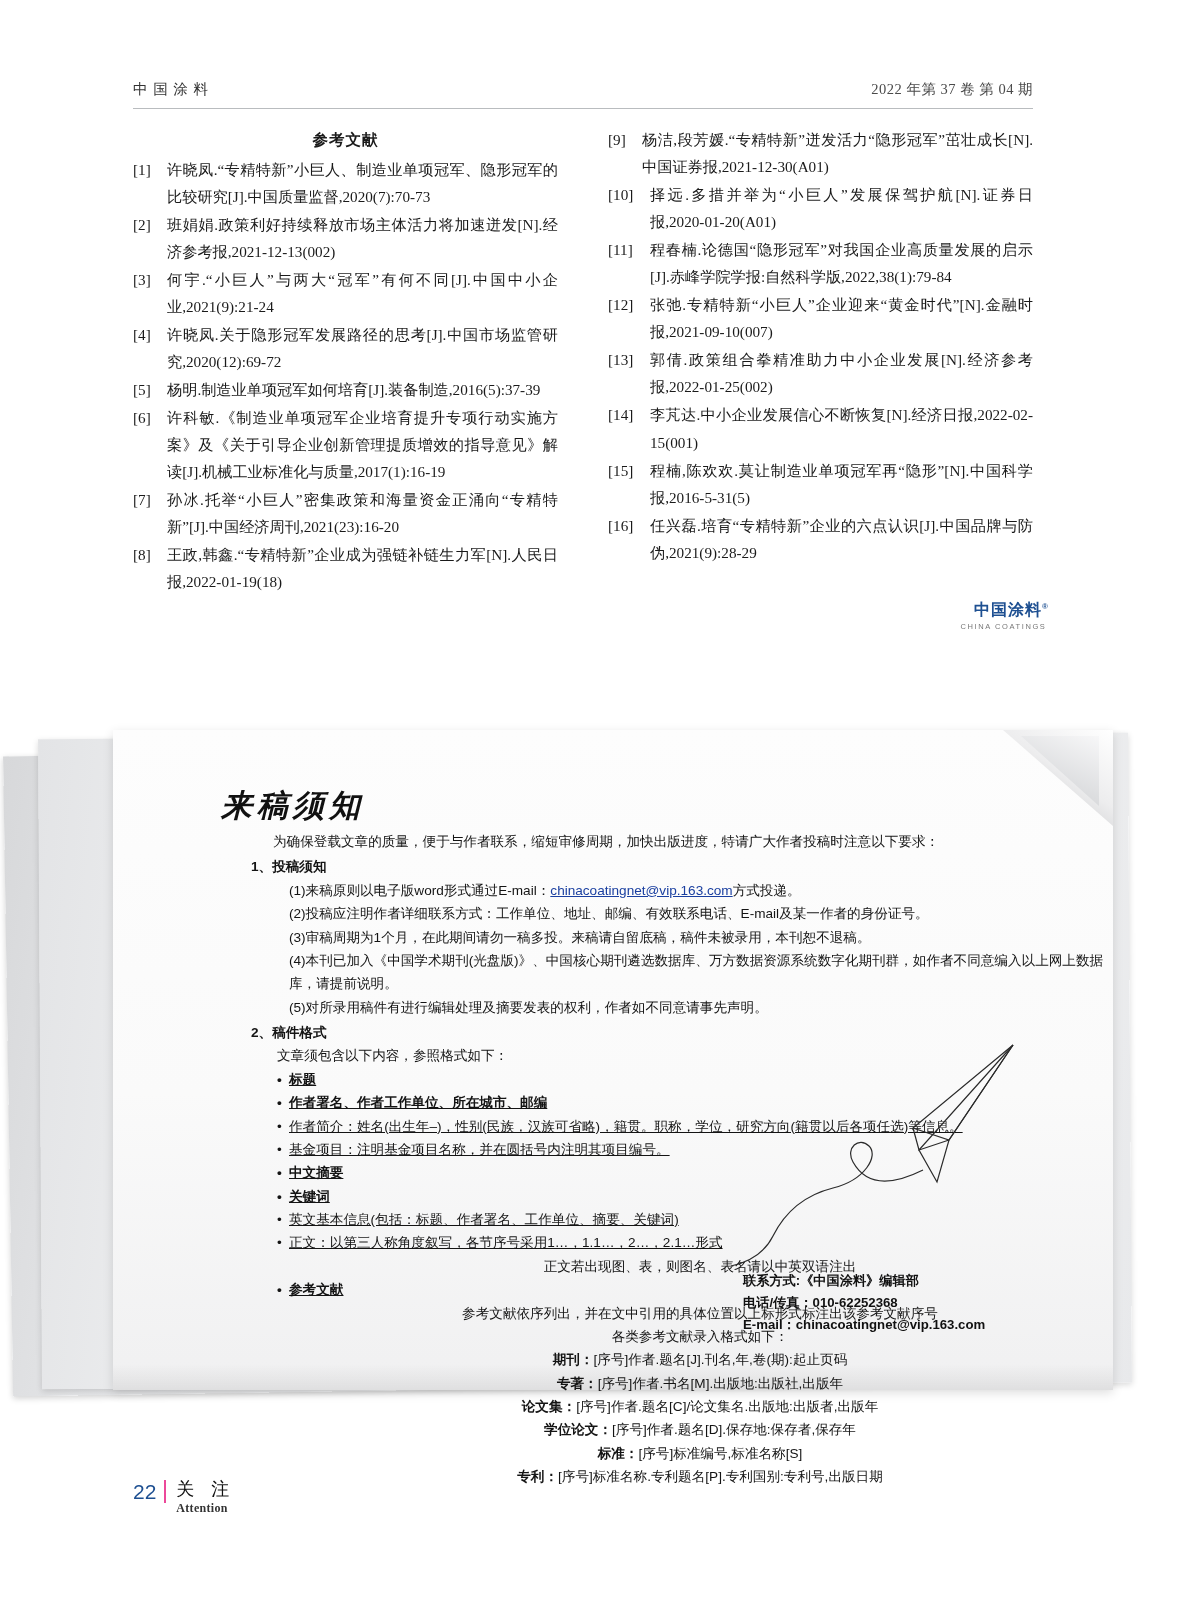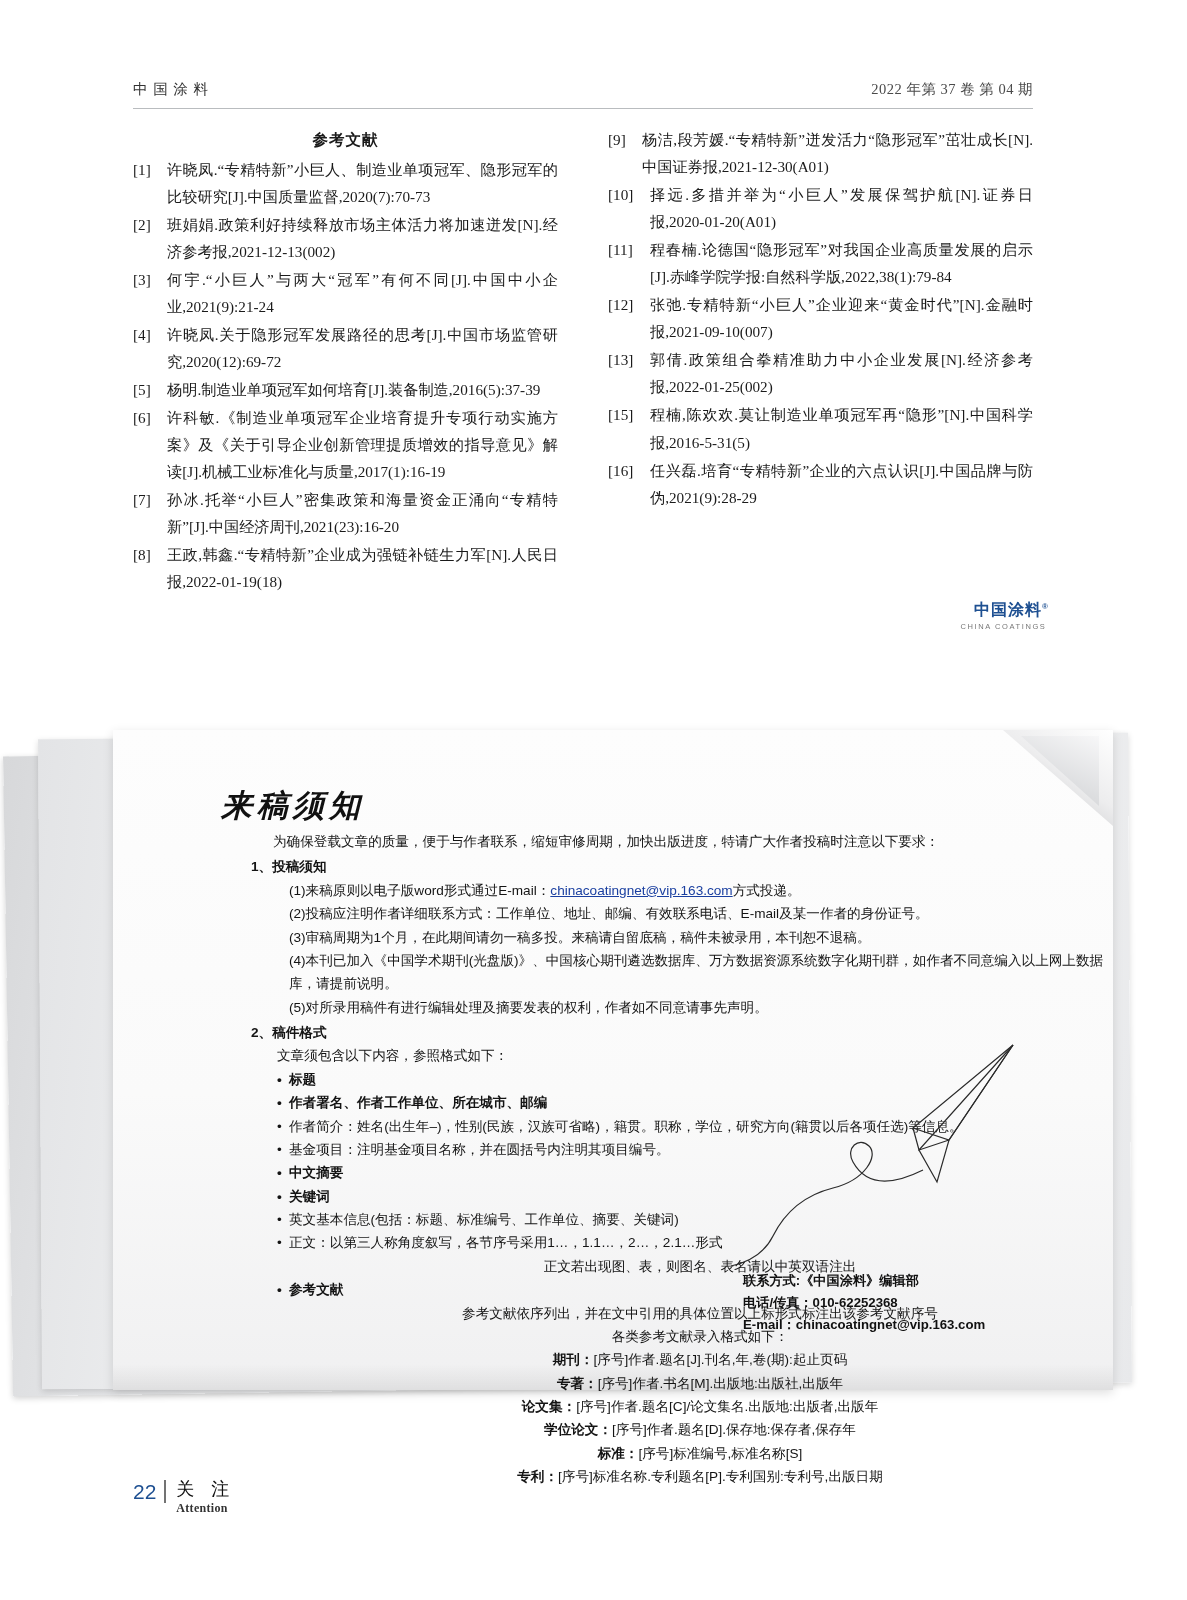"[14]" div.ref-item { html: none -> <div> <span>[14]</span> <span>李芃达.中小企业发展信心不断恢复[N].经济日报,2022-02-15(001)</span> </div> }
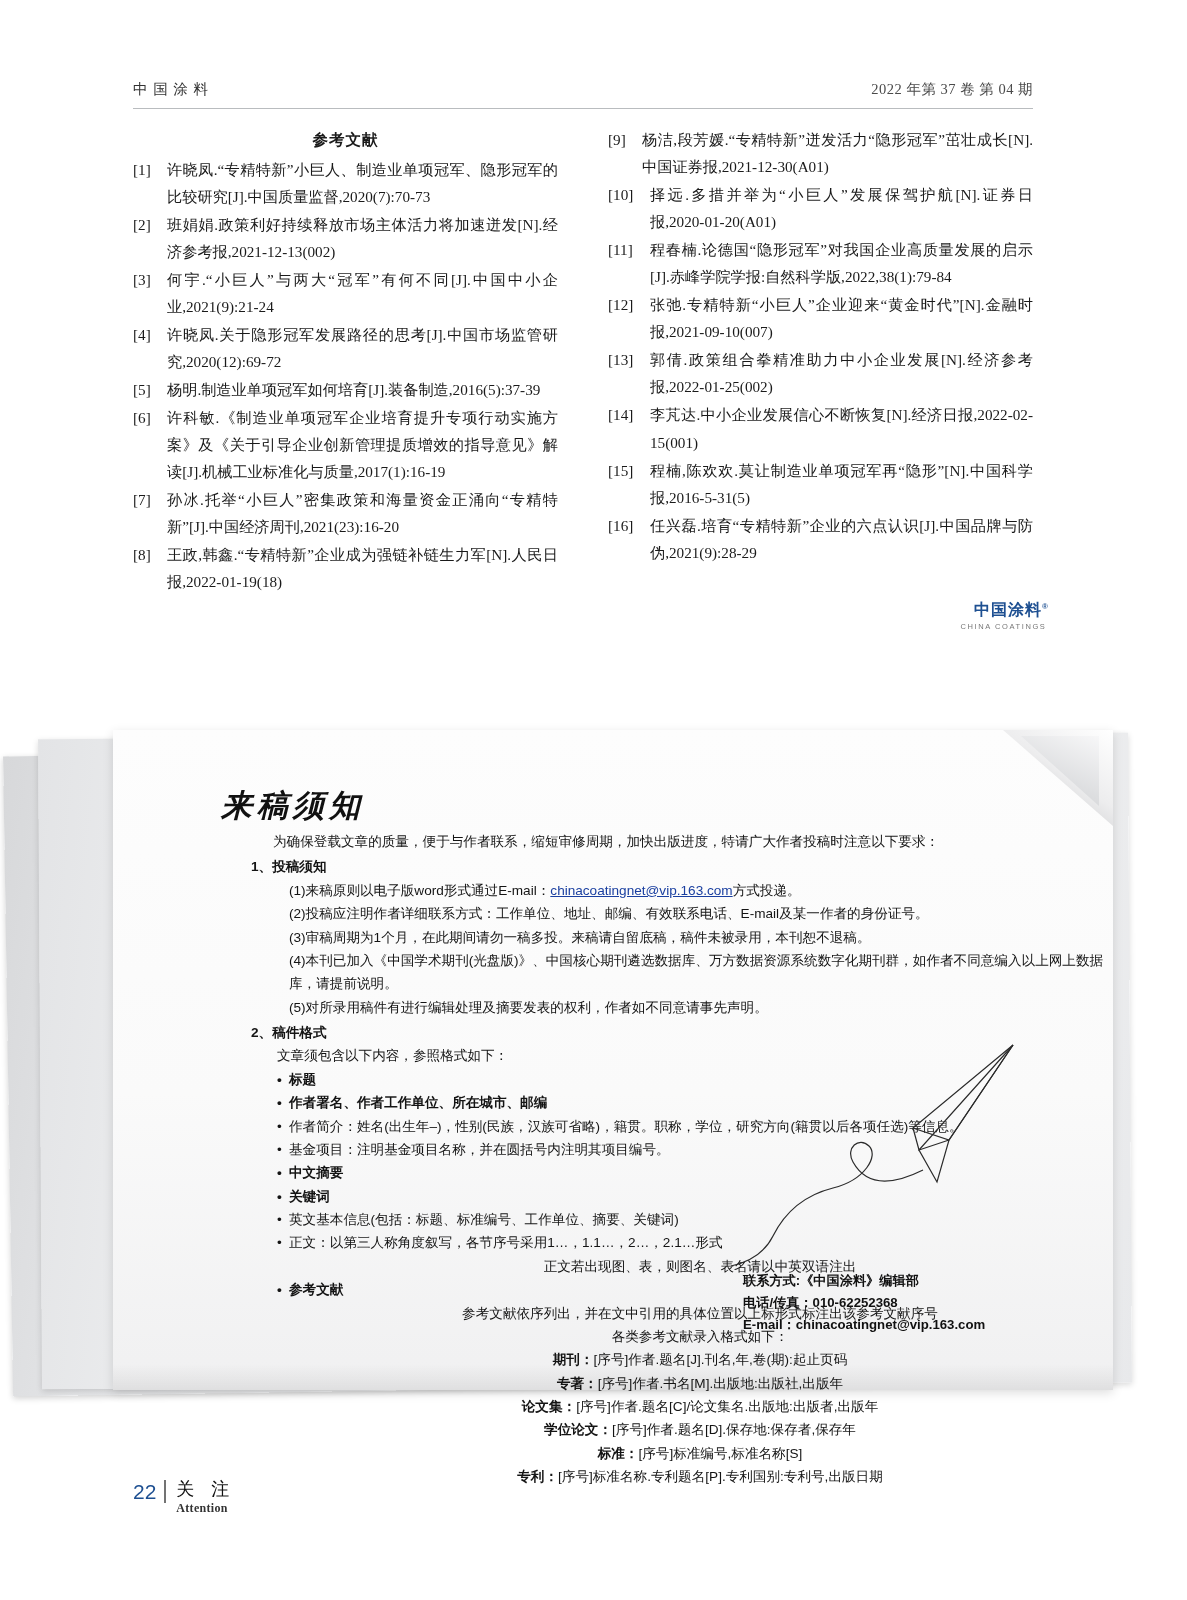"标题" .bullet { text-decoration: none -> underline }
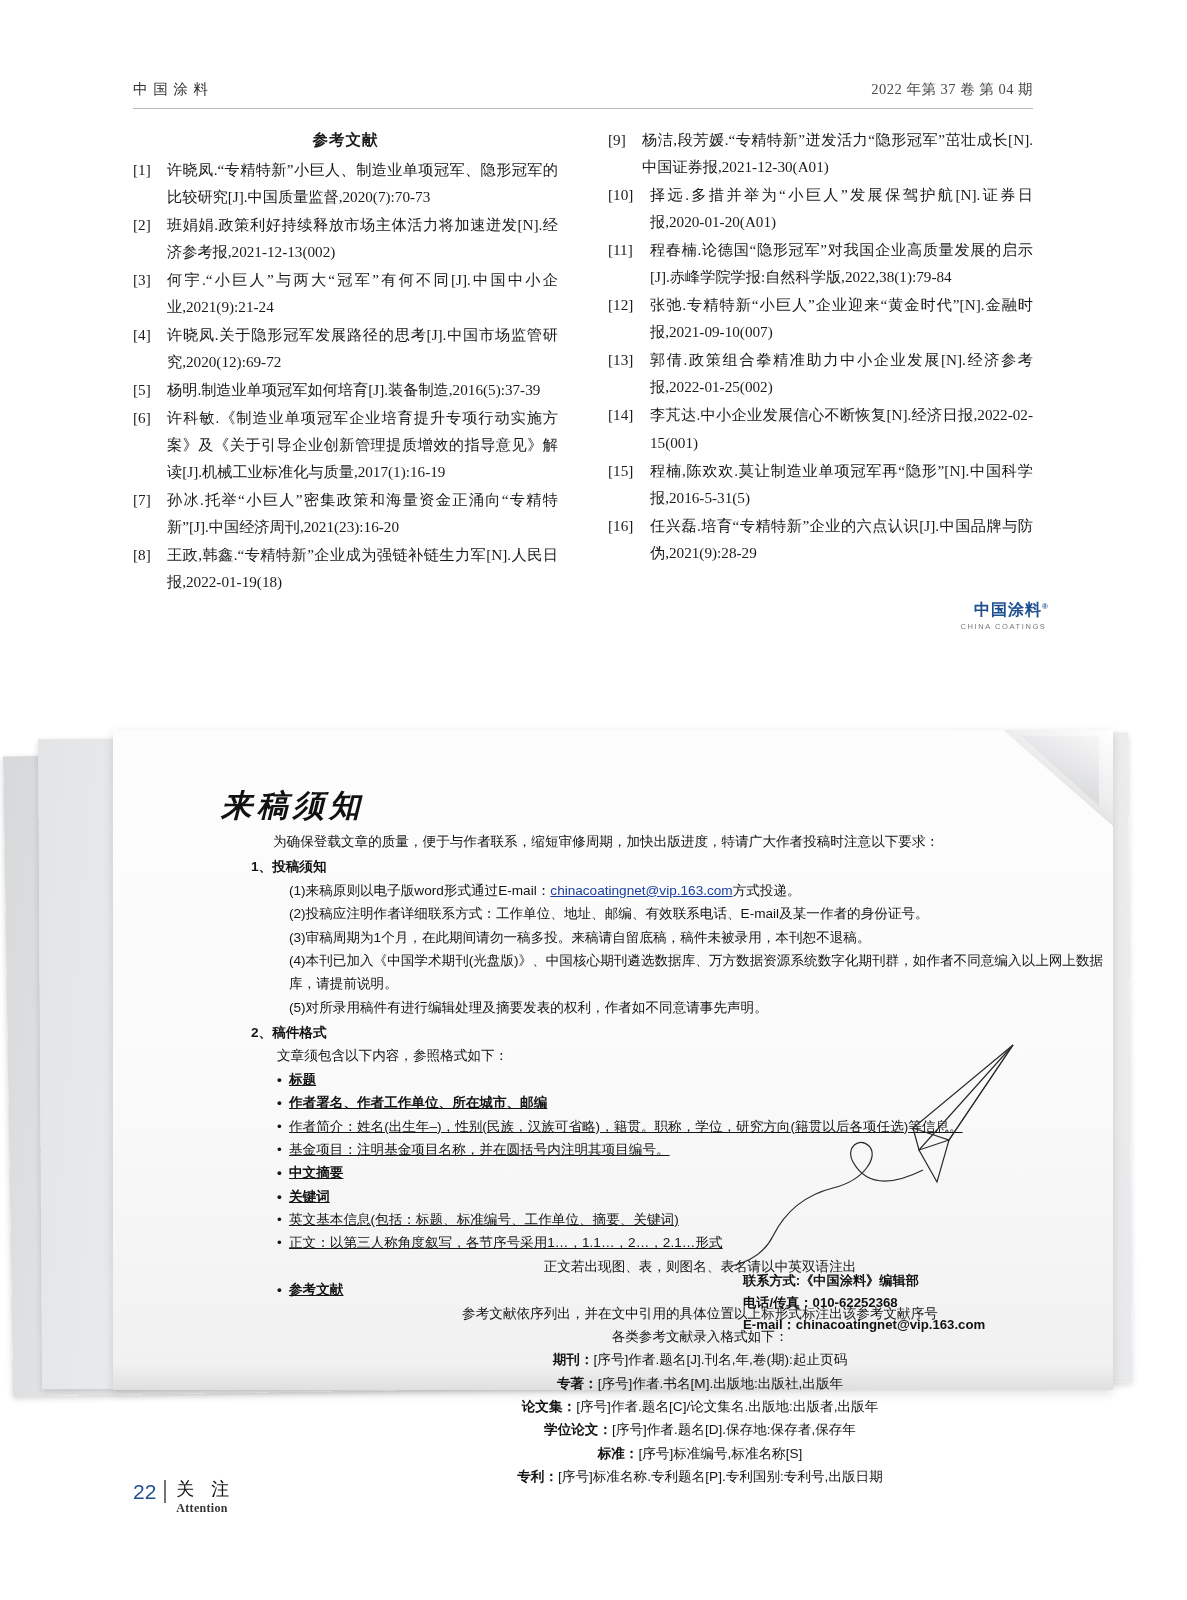"英文基本信息(包括：标题、标准编号、工作单位、摘要、关键词)" div.bullet { text: 标准编号 -> 作者署名 }
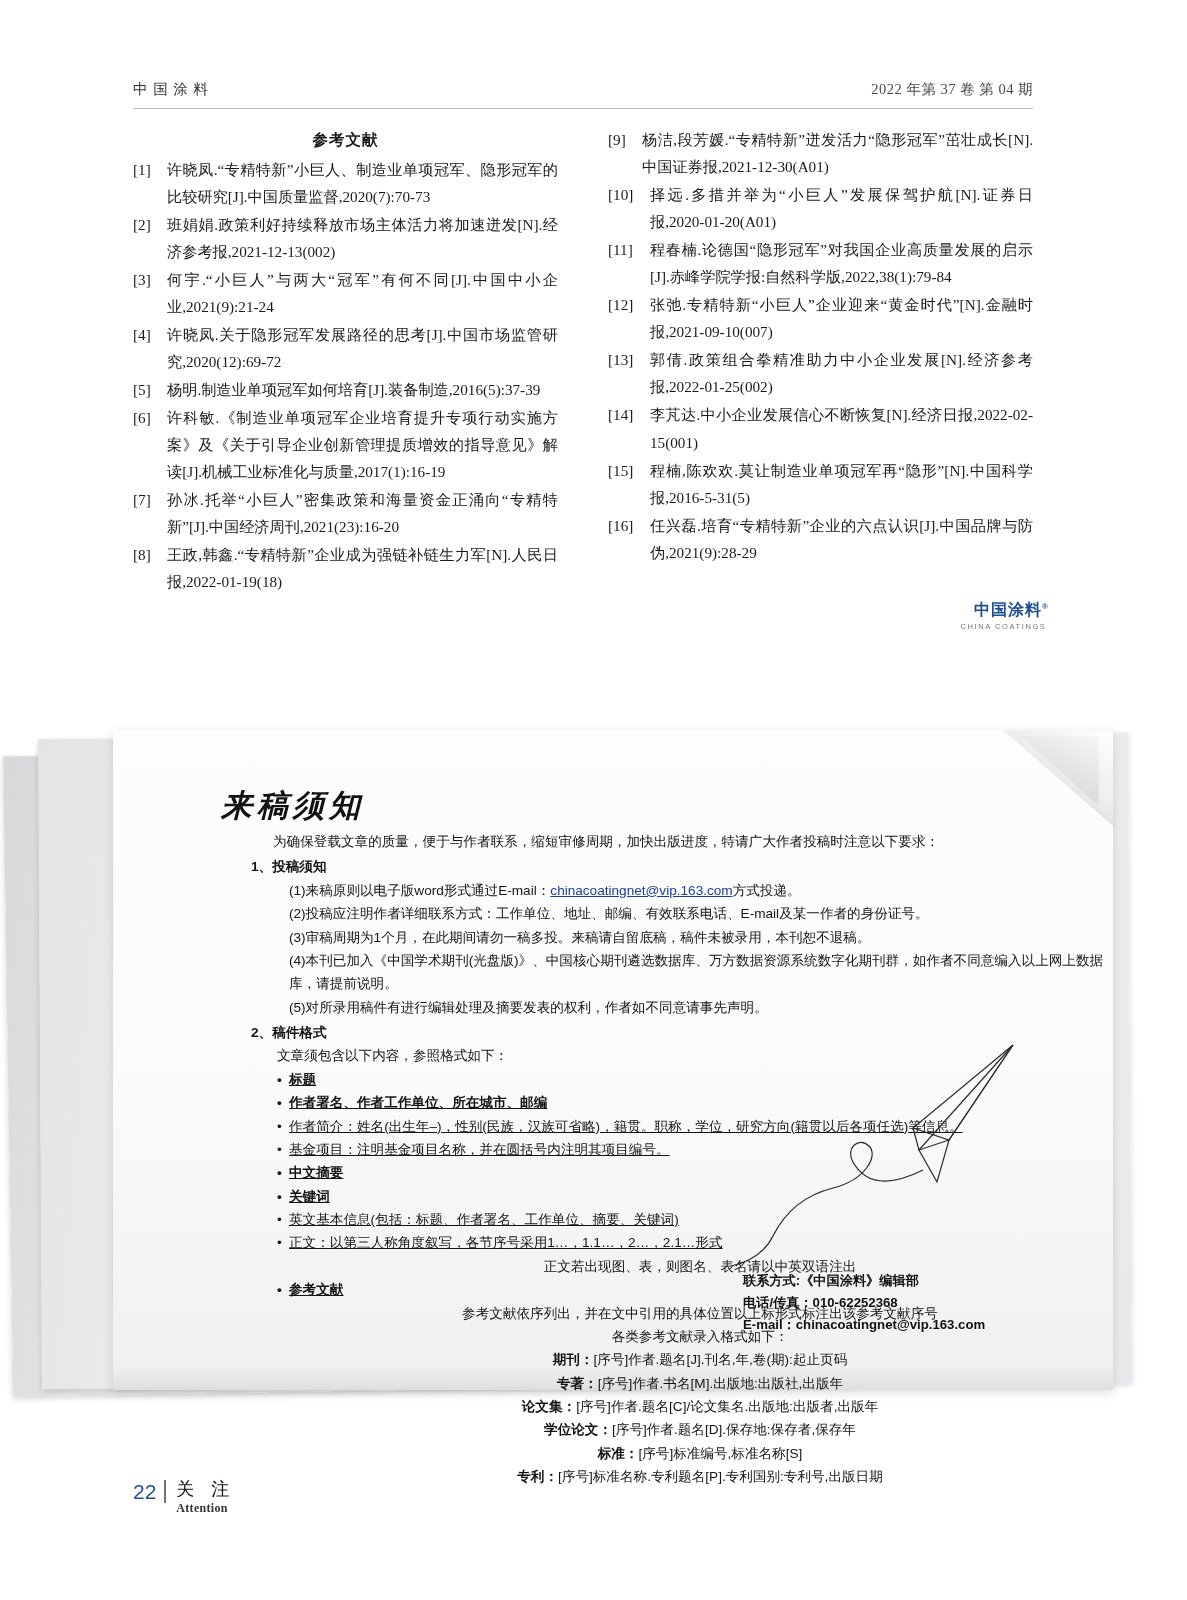"22" .page-num { border-right: 2px solid #737373 -> 2px solid #ec4899 }
